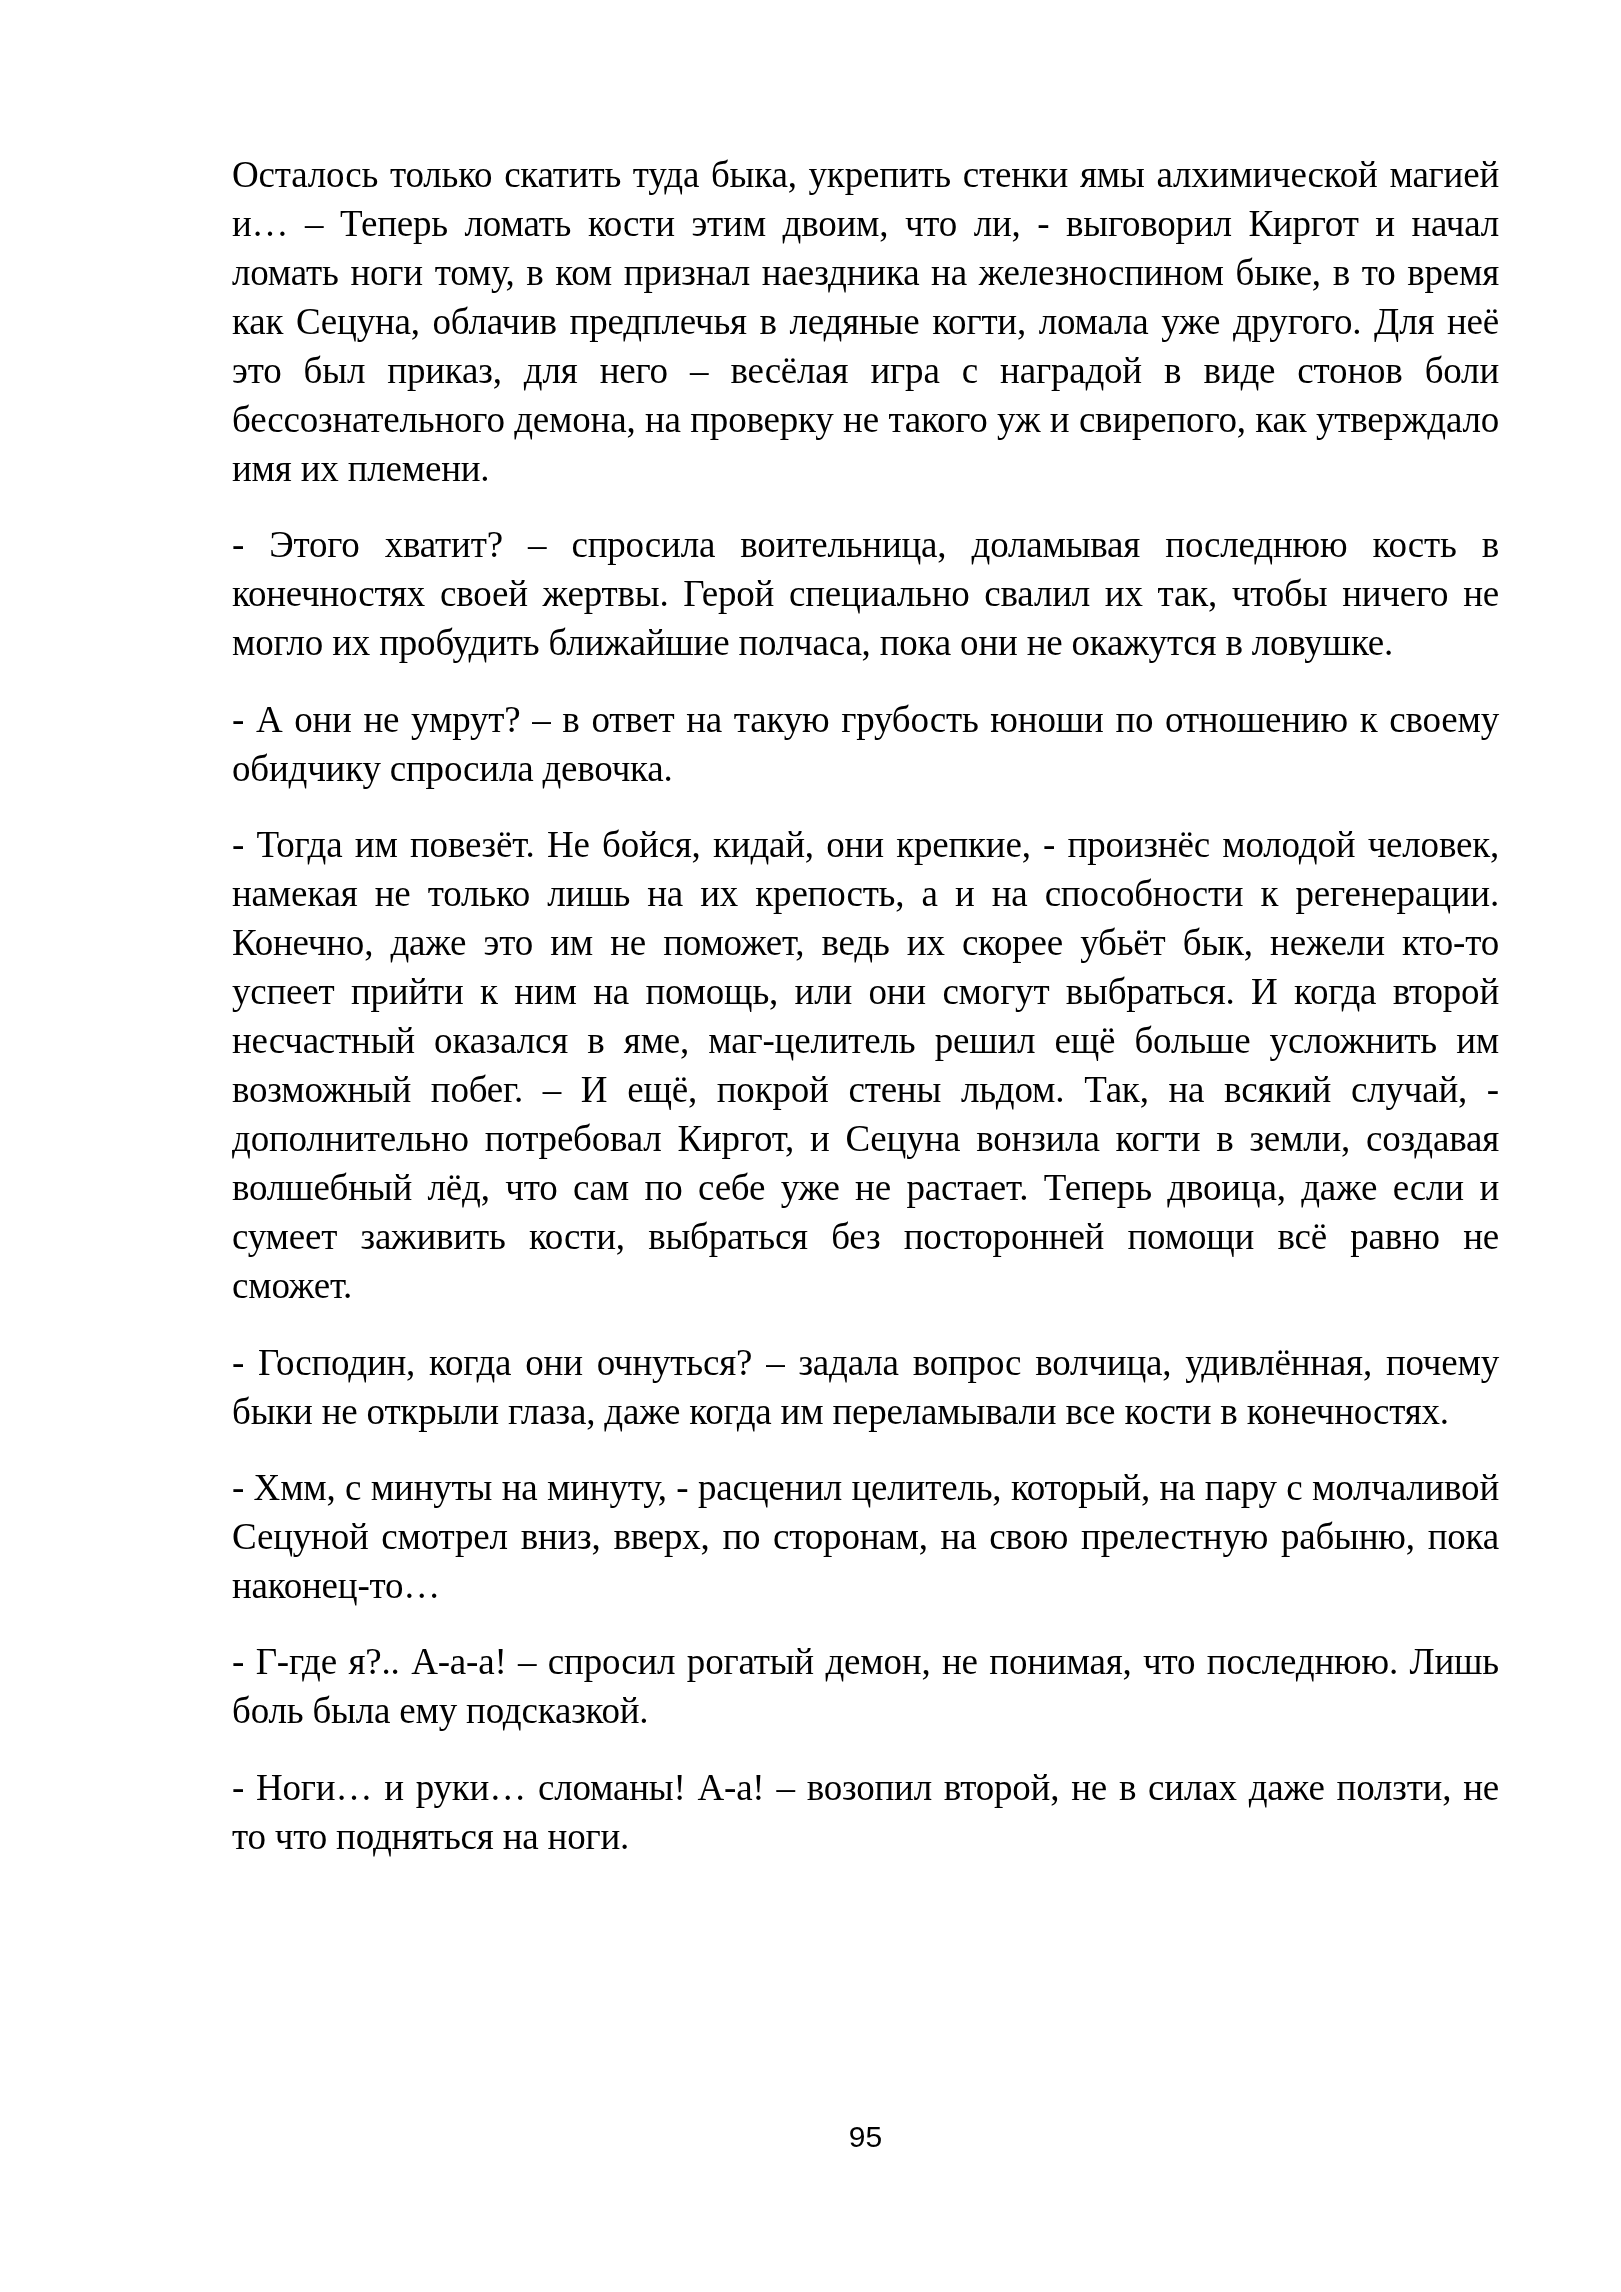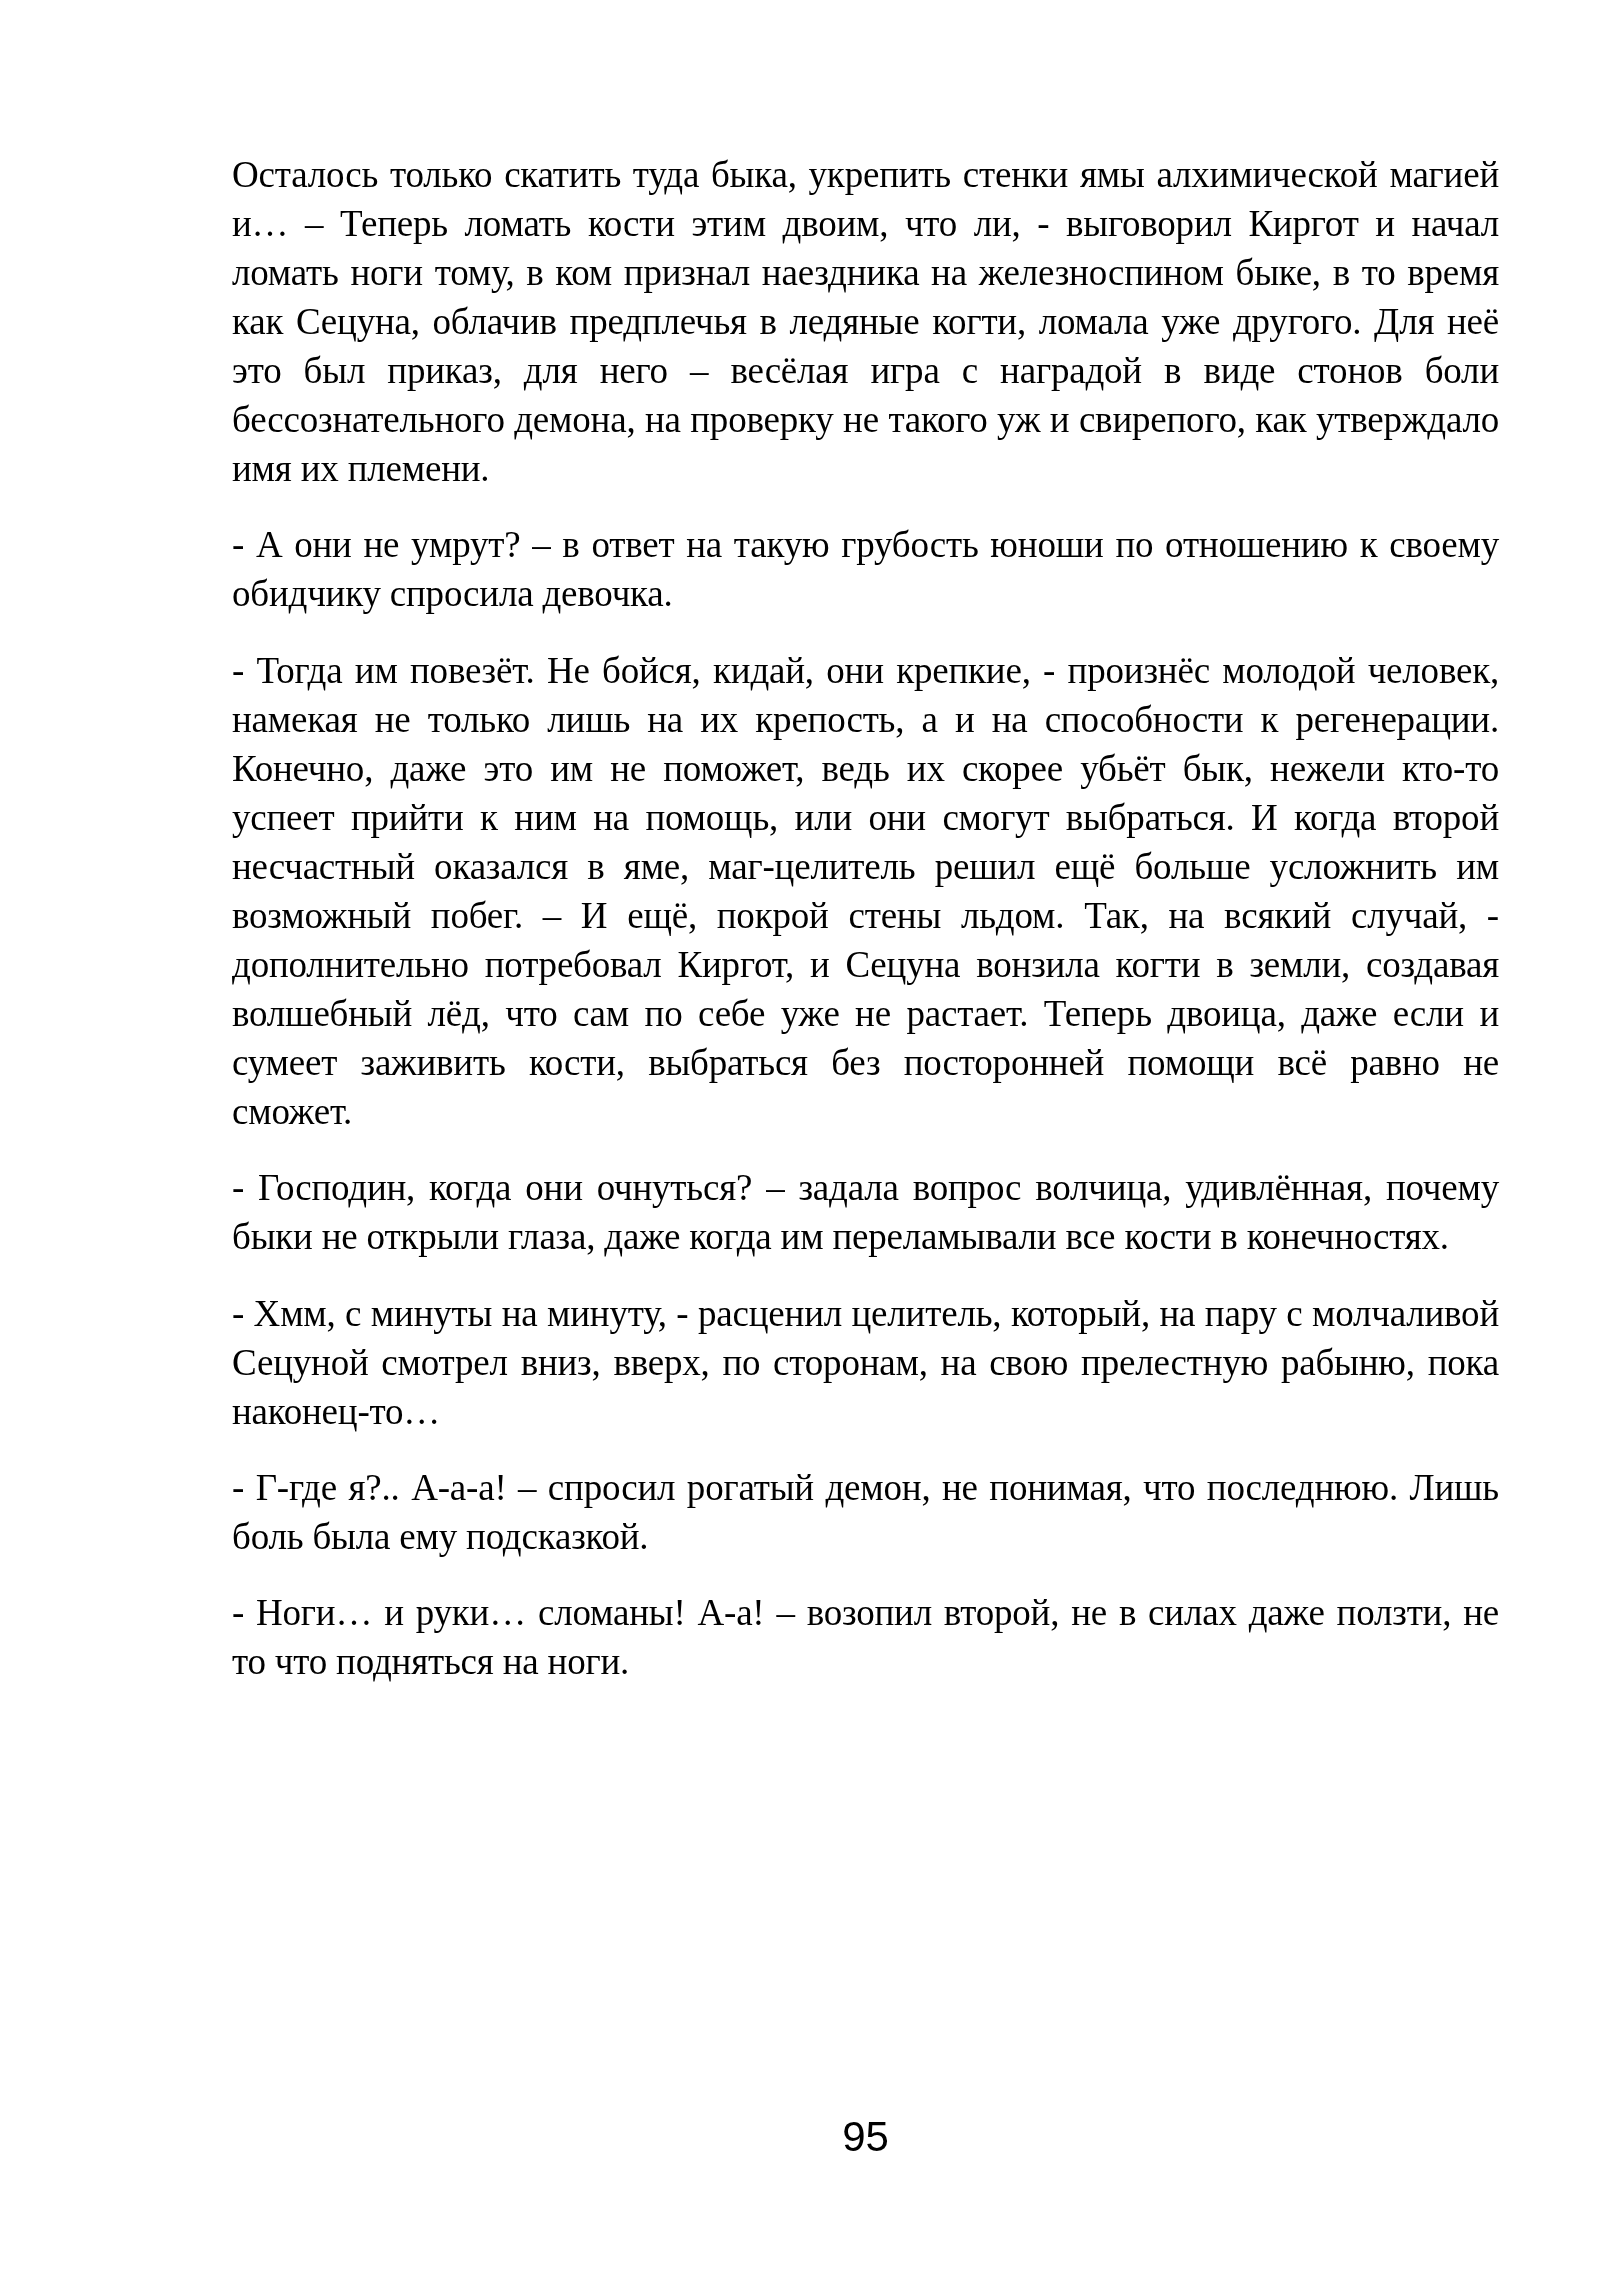"- Этого хватит? – спросила" p.para { html: none -> <p>- Этого хватит? – спросила воительница, доламывая последнюю кость в конечностях своей жертвы. Герой специально свалил их так, чтобы ничего не могло их пробудить ближайшие полчаса, пока они не окажутся в ловушке.</p> }
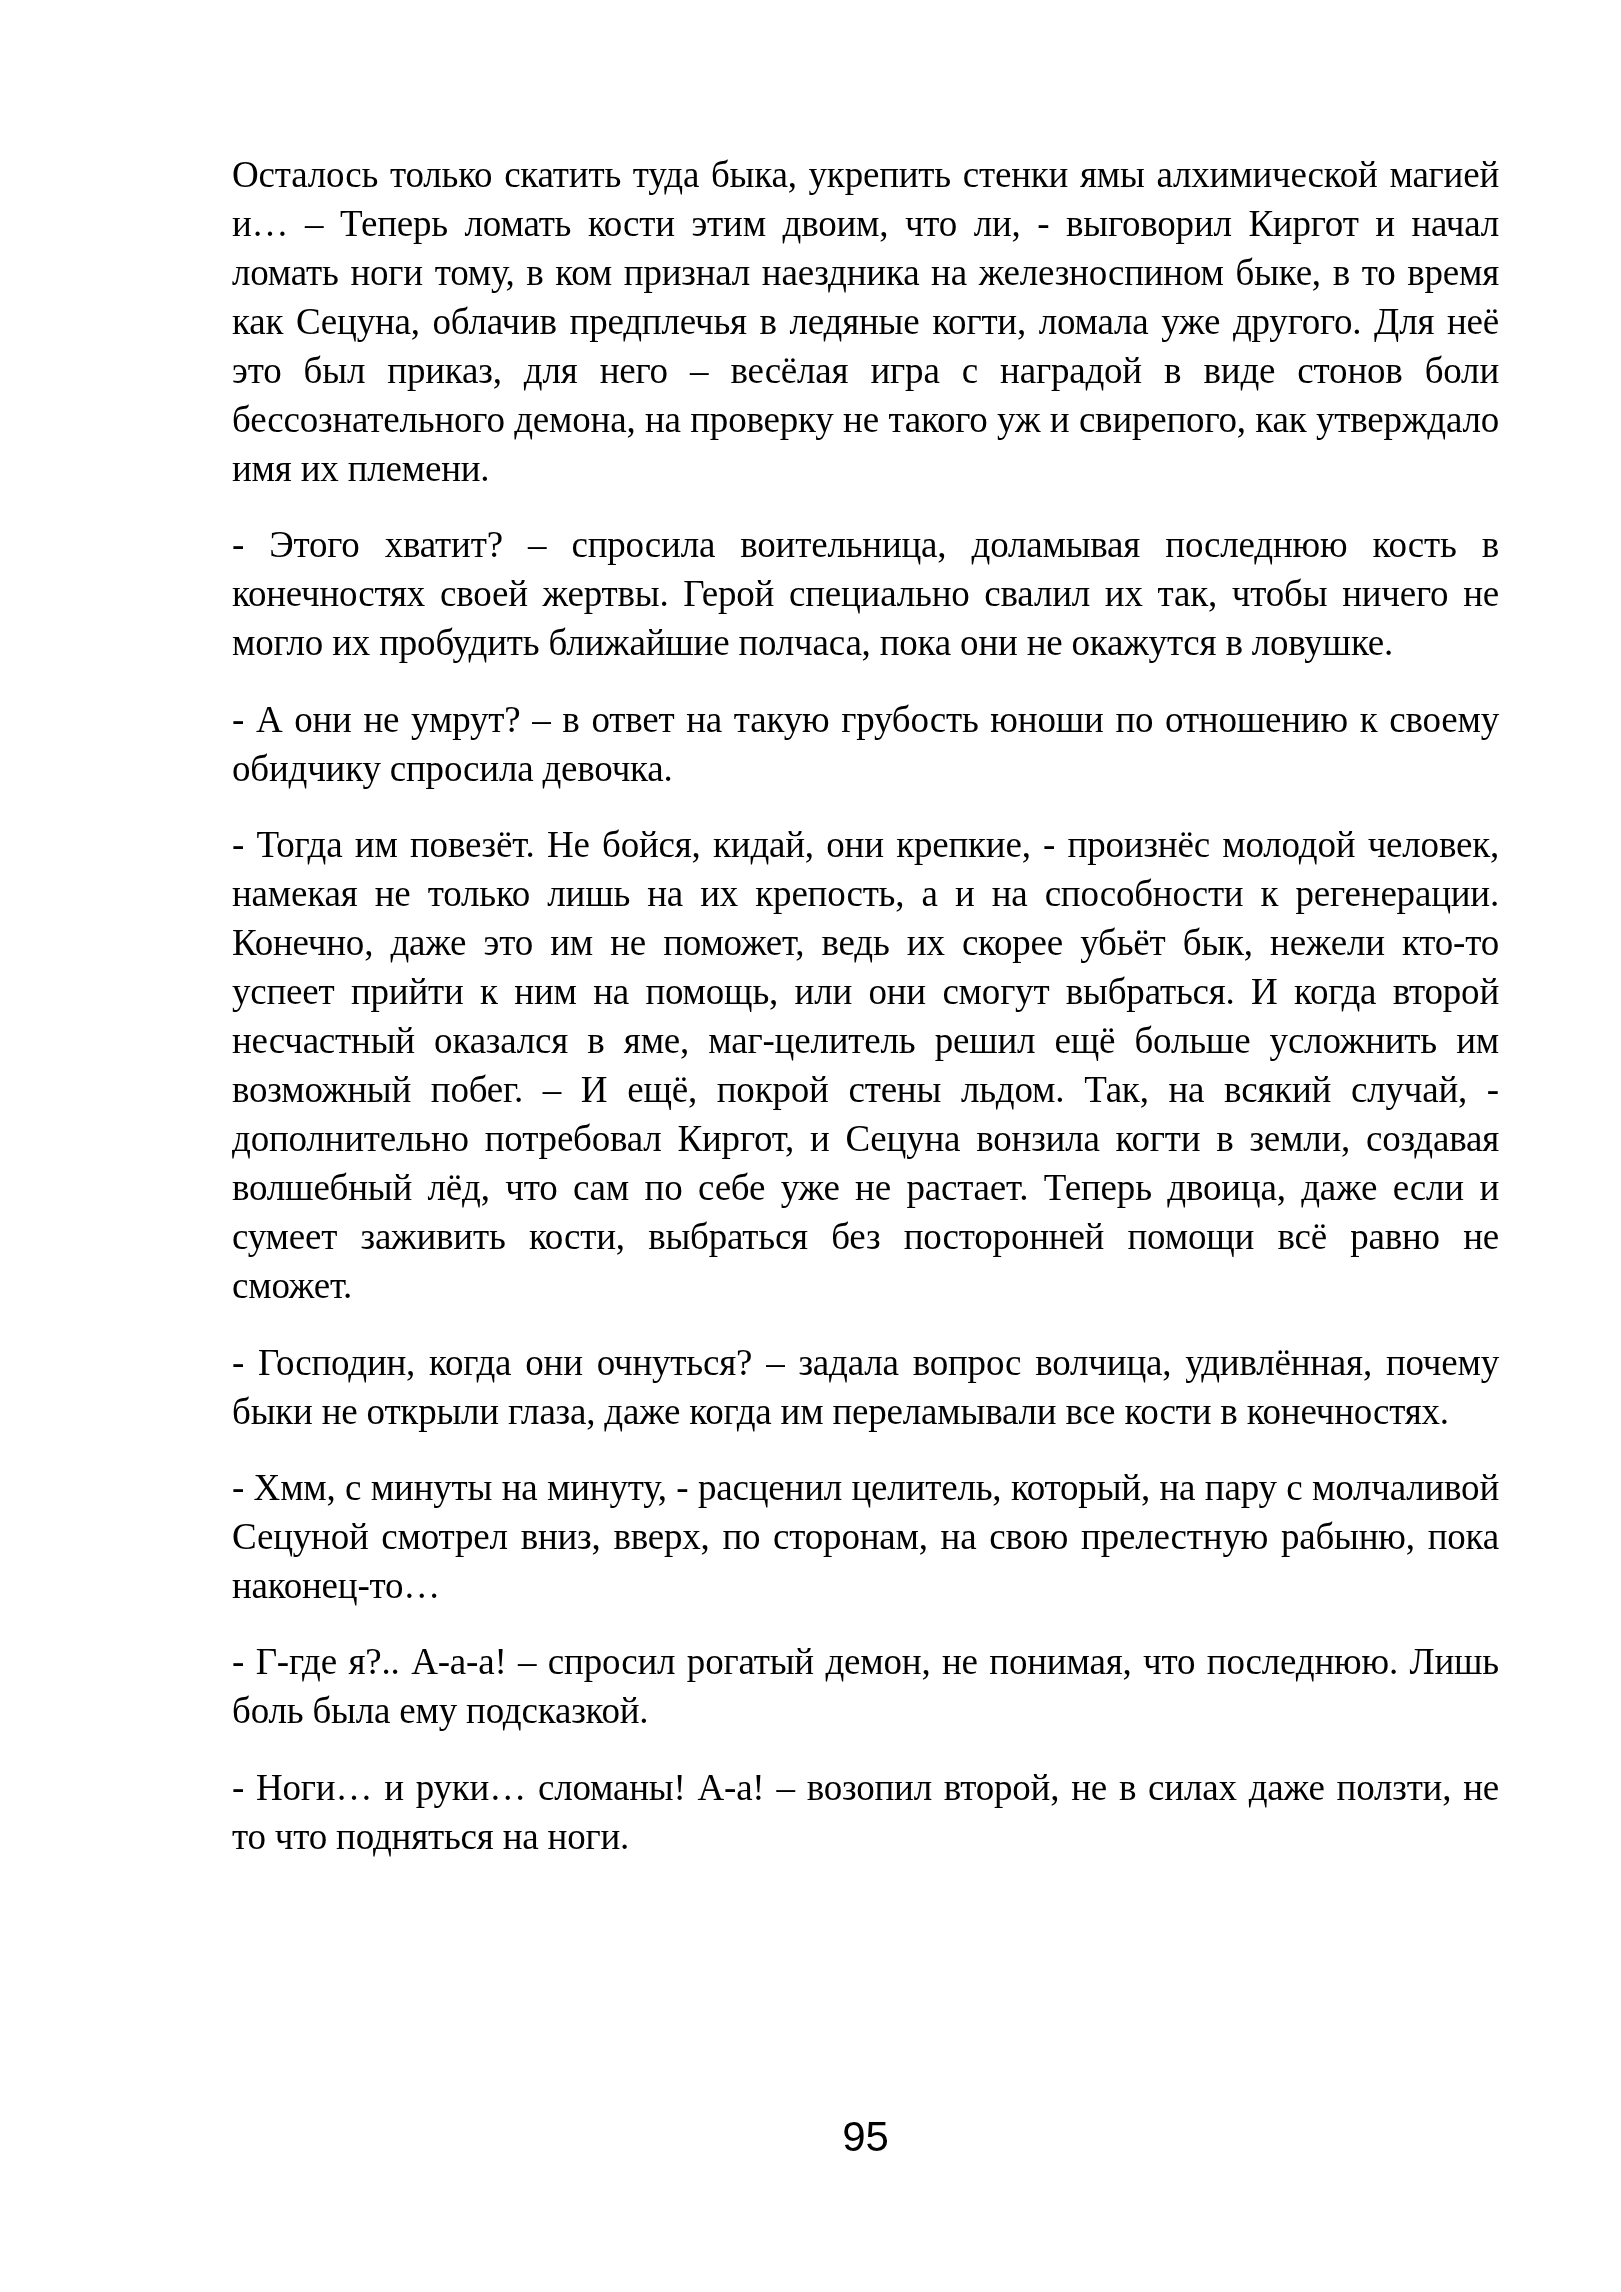"95" .page-number { font-size: 42px -> 30px }
